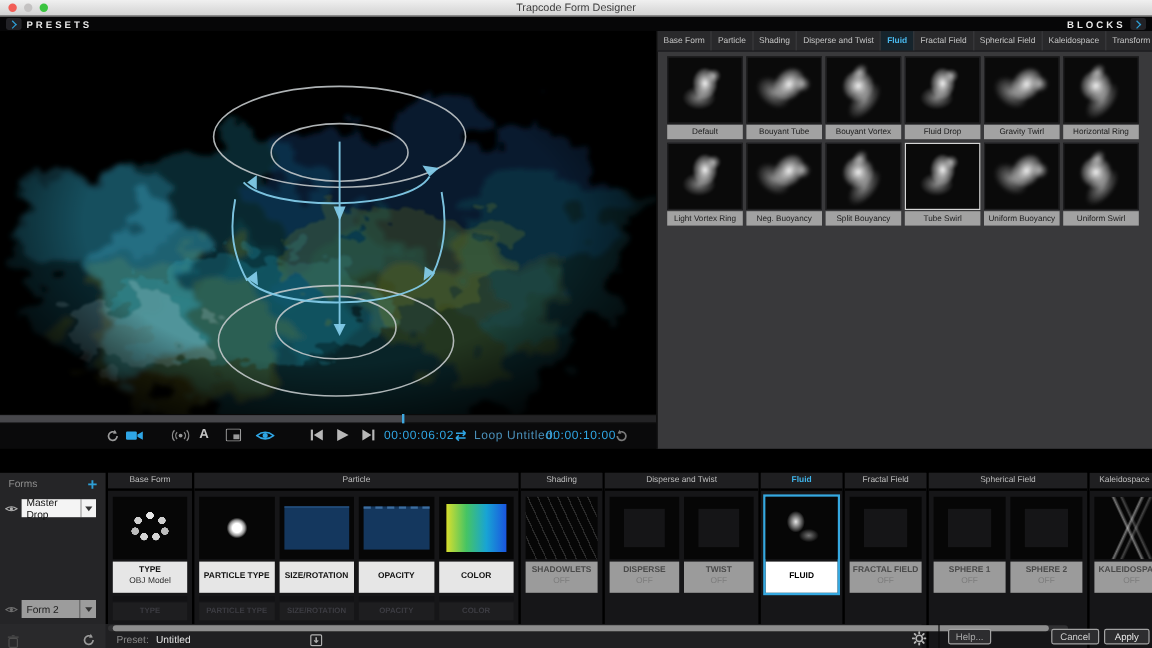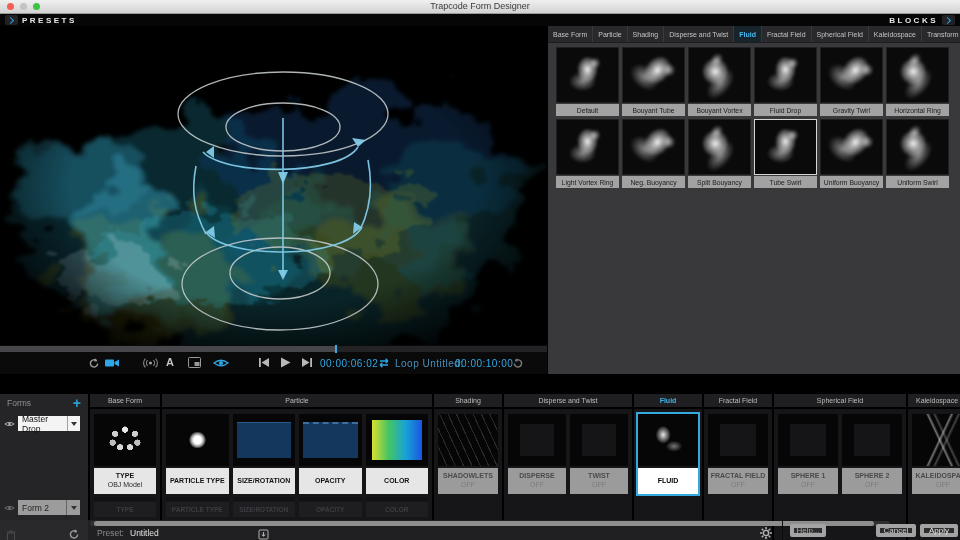"Help..." .fbtn { border: 4px solid #a3a3a3 -> 1px solid #a3a3a3 }
